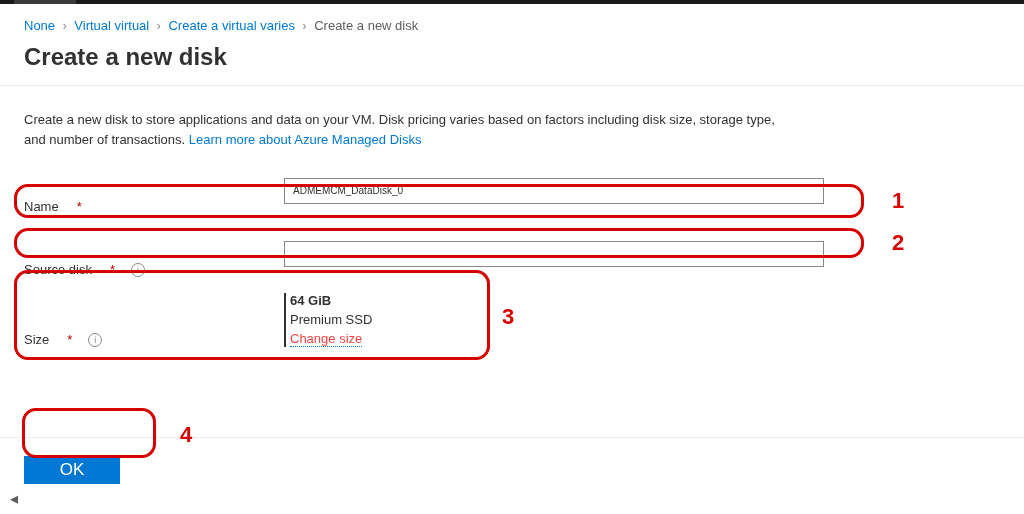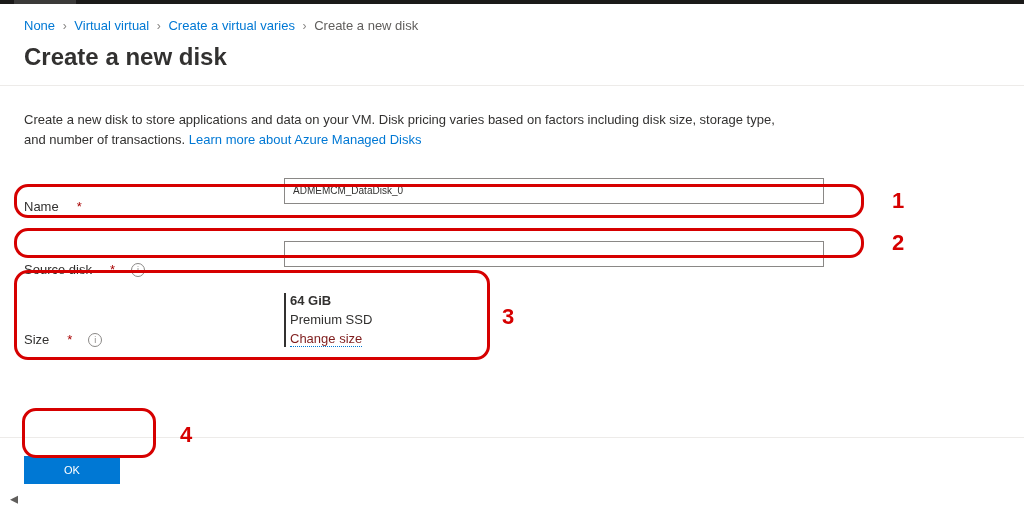"Change size" .size-values a.change-size { color: #7f1d1d -> #ef4444 }
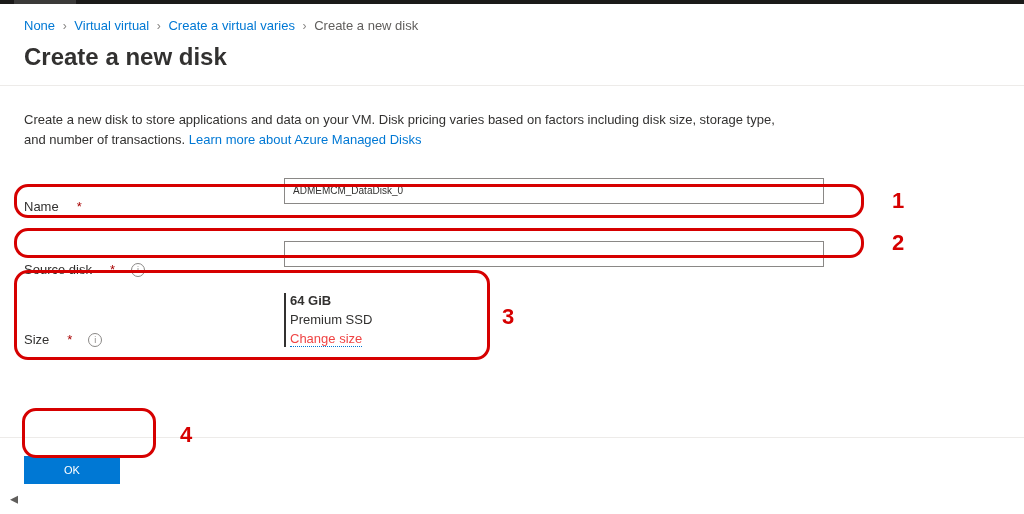"OK" .ok-btn { font-size: 11px -> 17px }
